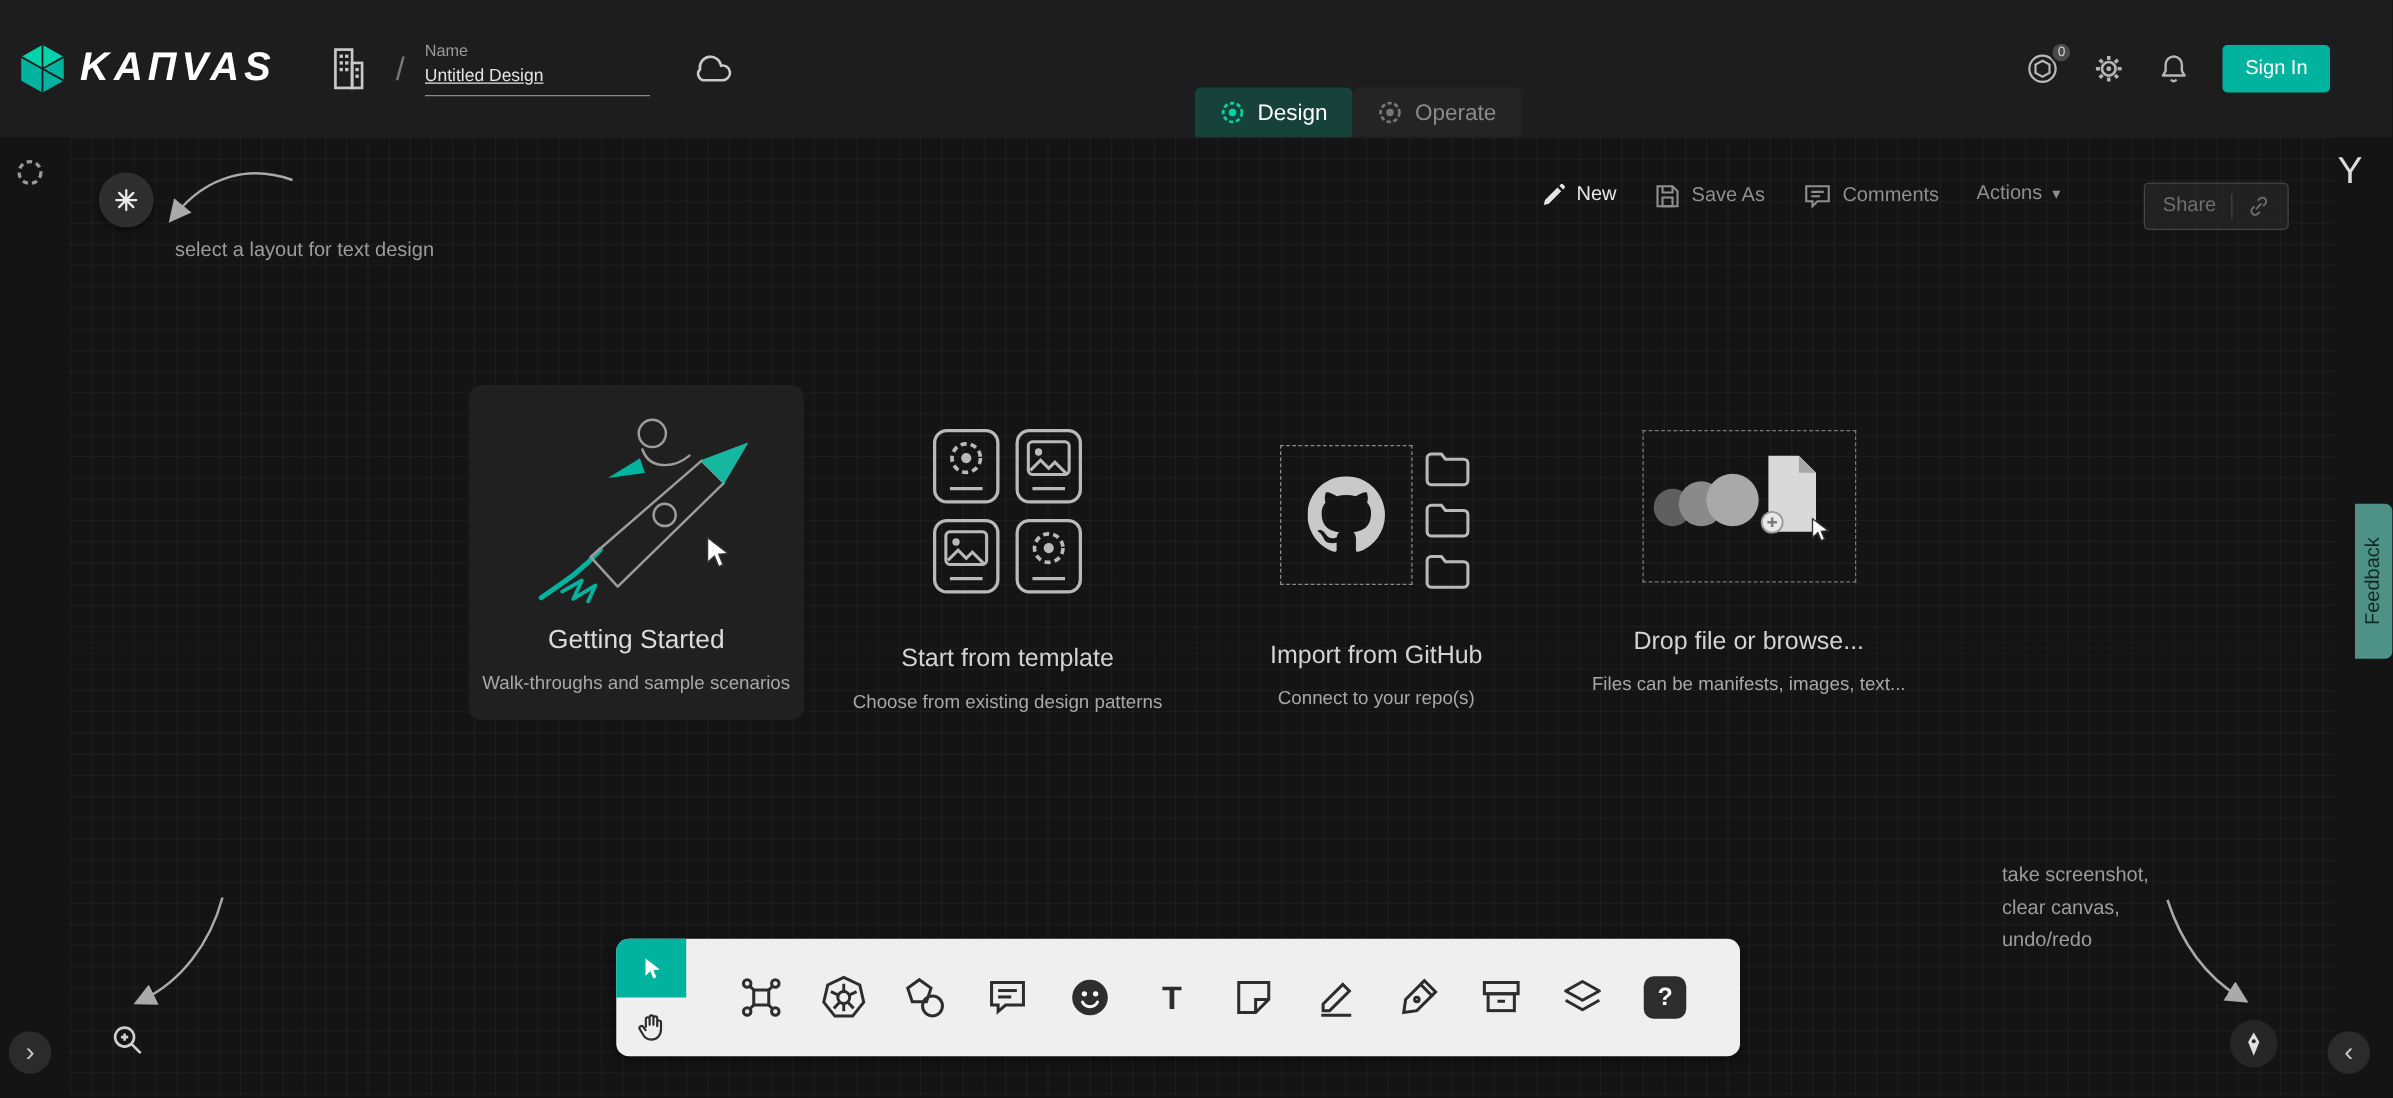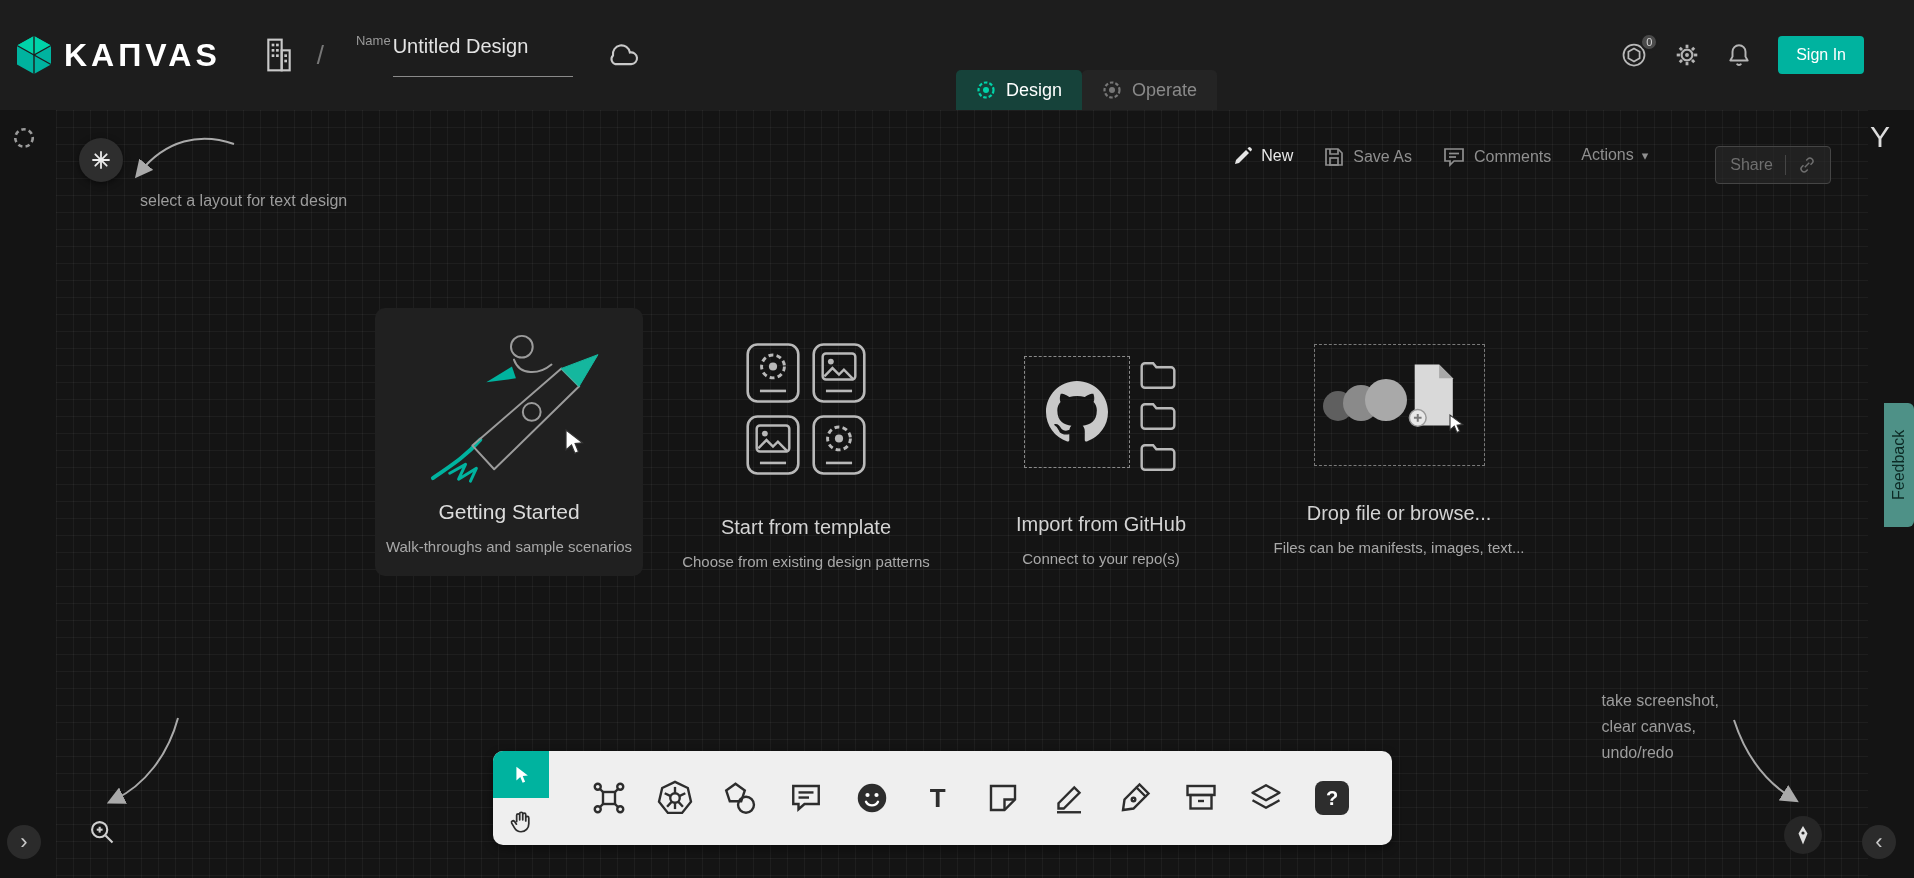"KAΠVAS" .brand { align-items: center -> none; font-style: none -> italic }
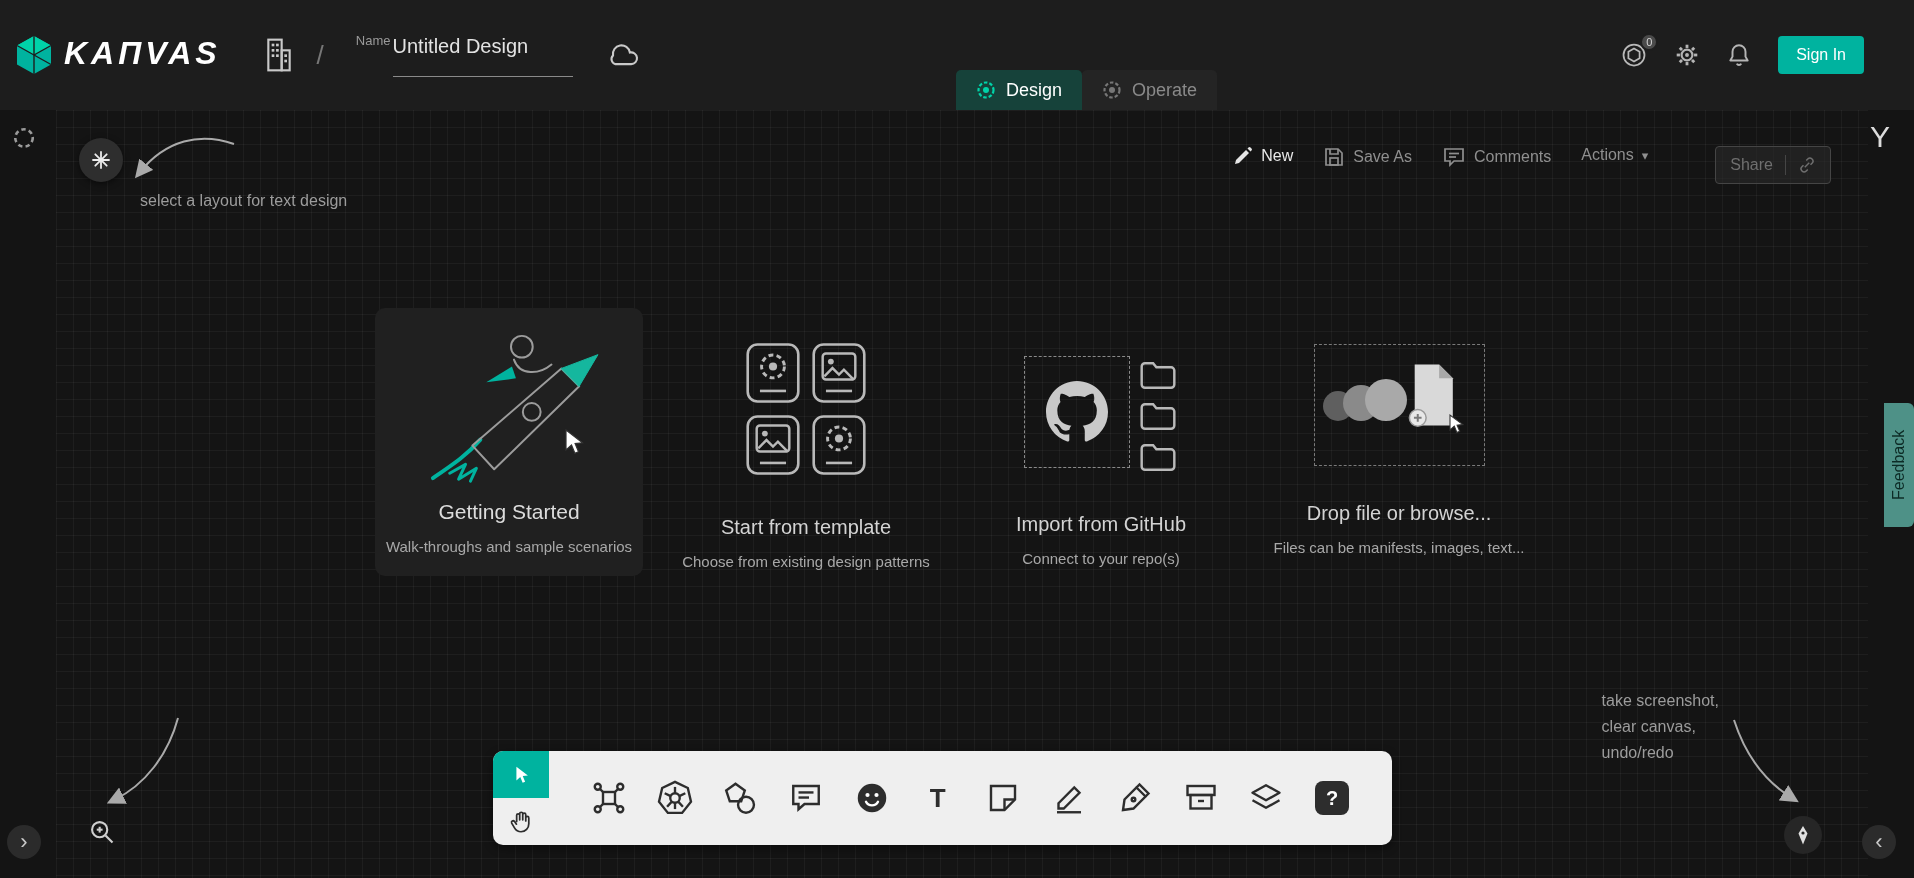"Name" .name-field { flex-direction: row -> column; margin-left: 16px -> none }
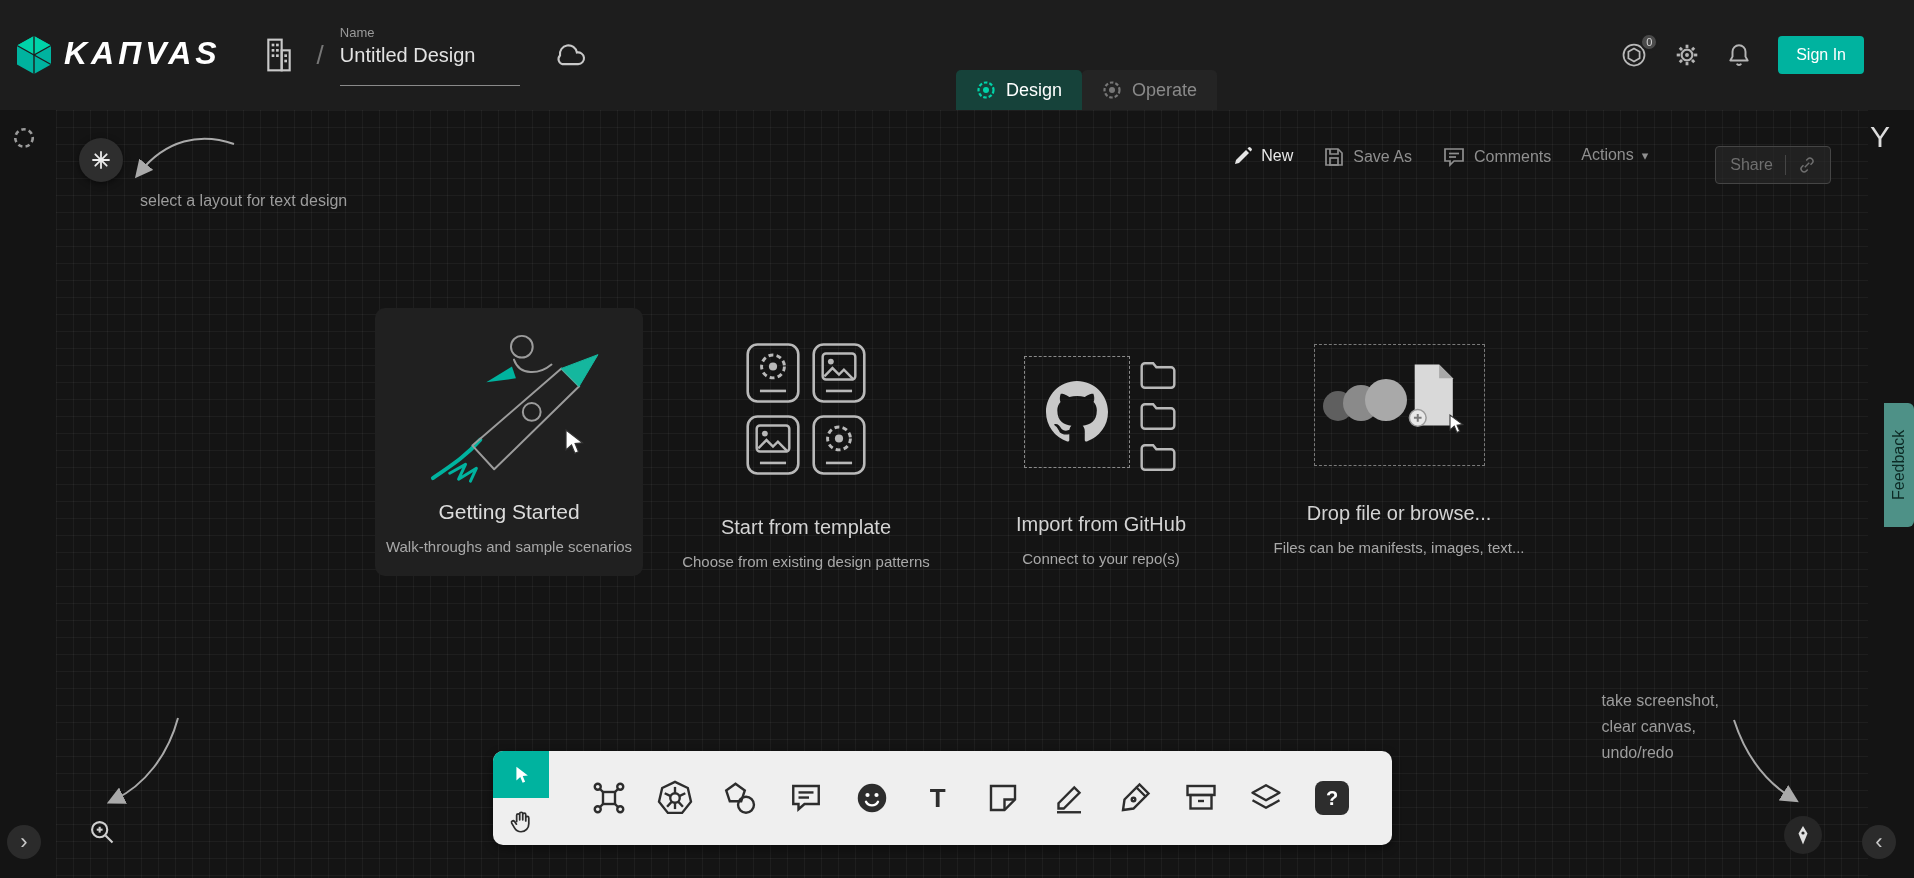"Untitled Design" .name-field input { font-size: 20px -> 14px; padding: 2px 0 18px 0 -> 2px 0 8px 0; text-decoration: none -> underline }
